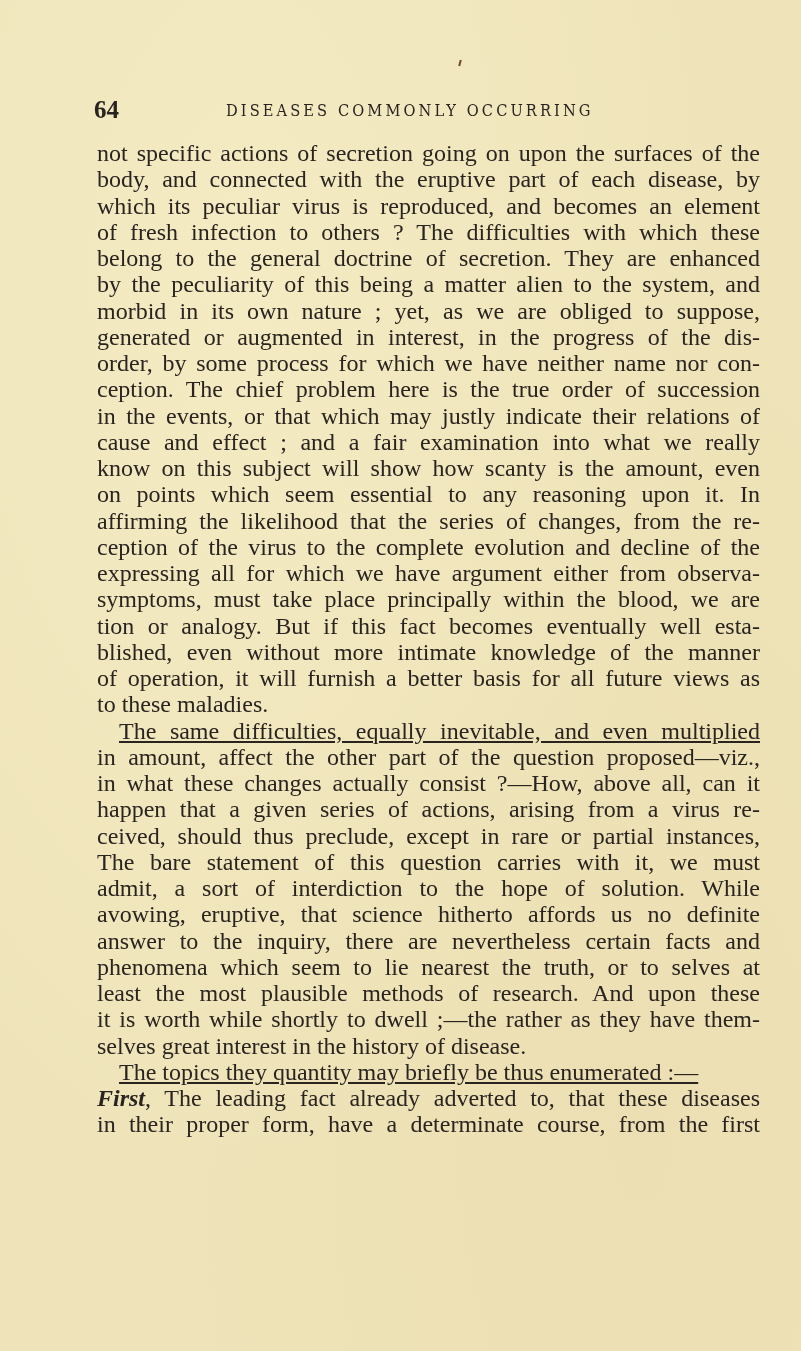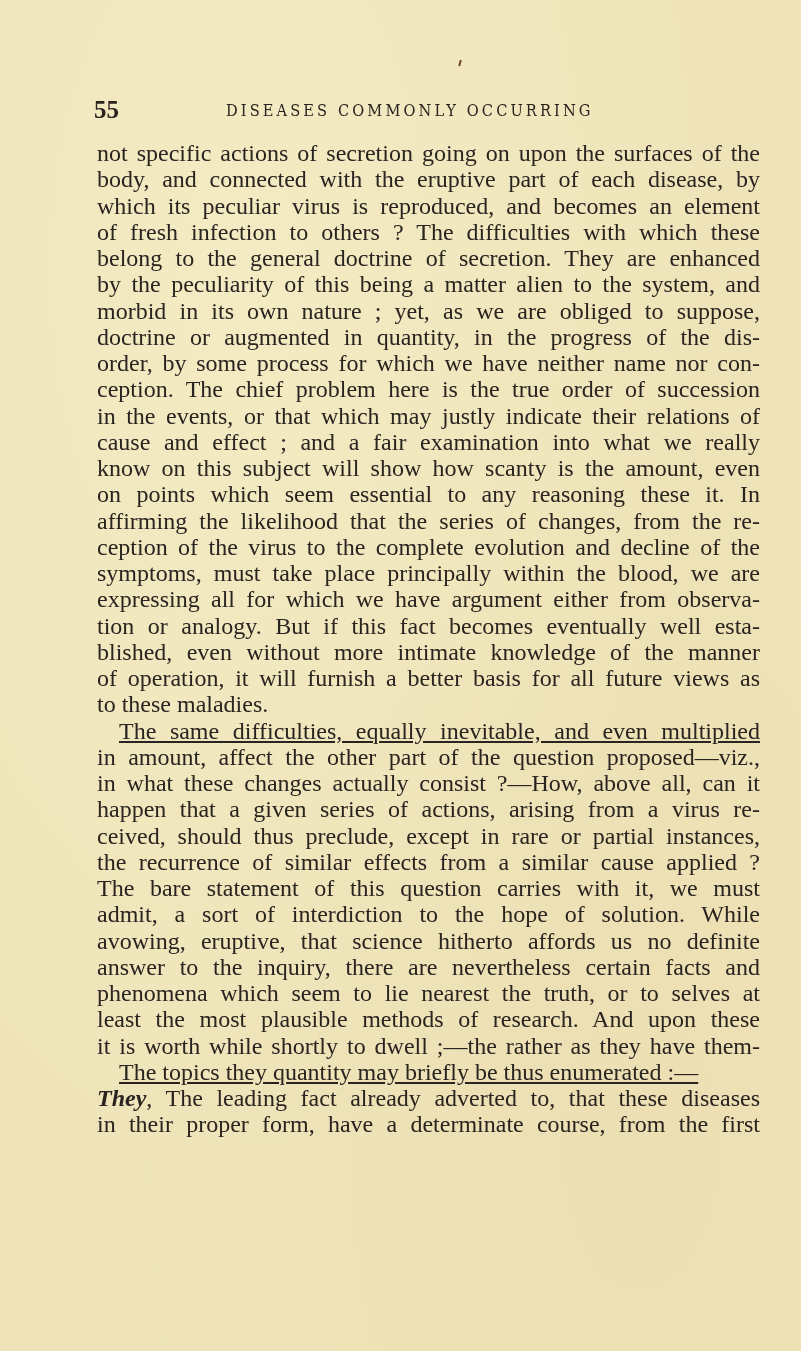"55" span.page-number { text: 55 -> 64 }
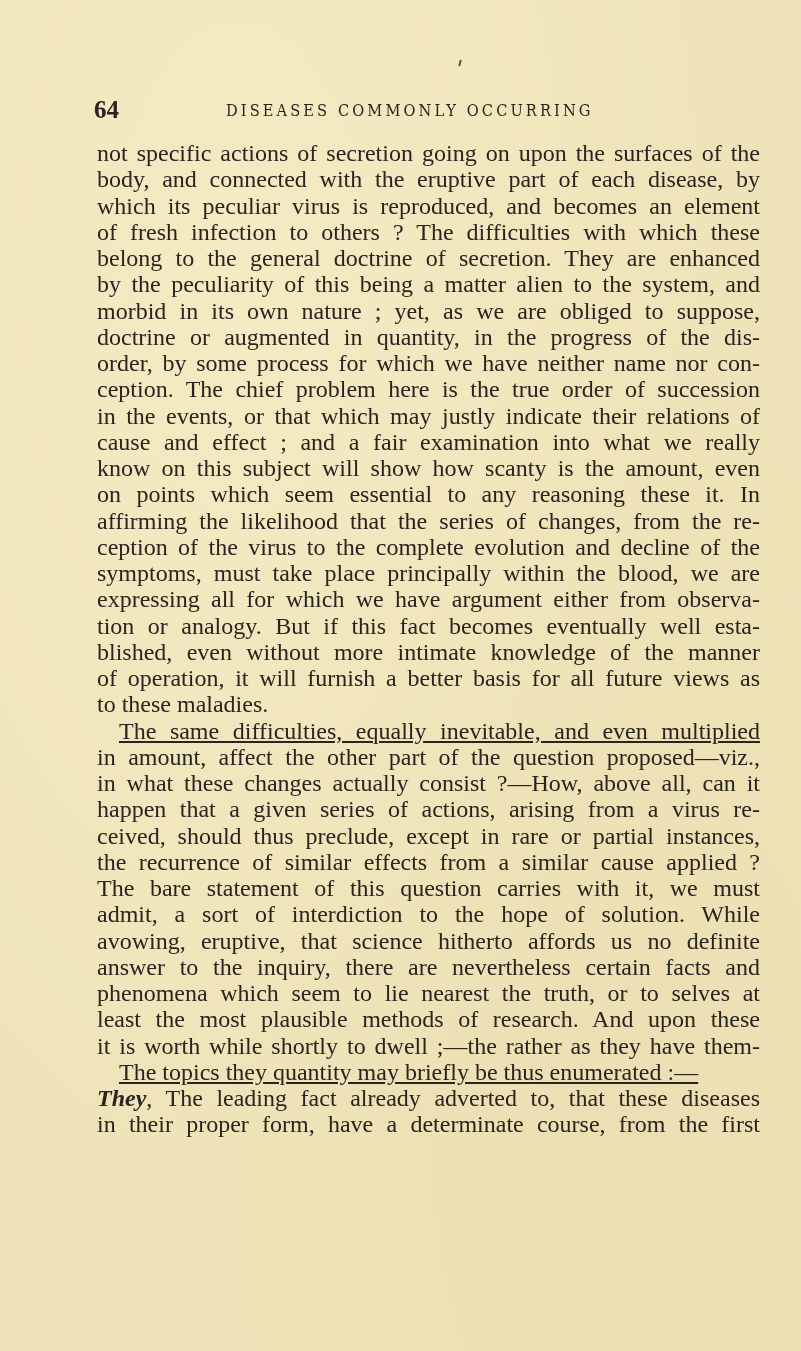"doctrine or augmented in quantity," span.line { text: doctrine or augmented in quantity -> generated or augmented in interest }
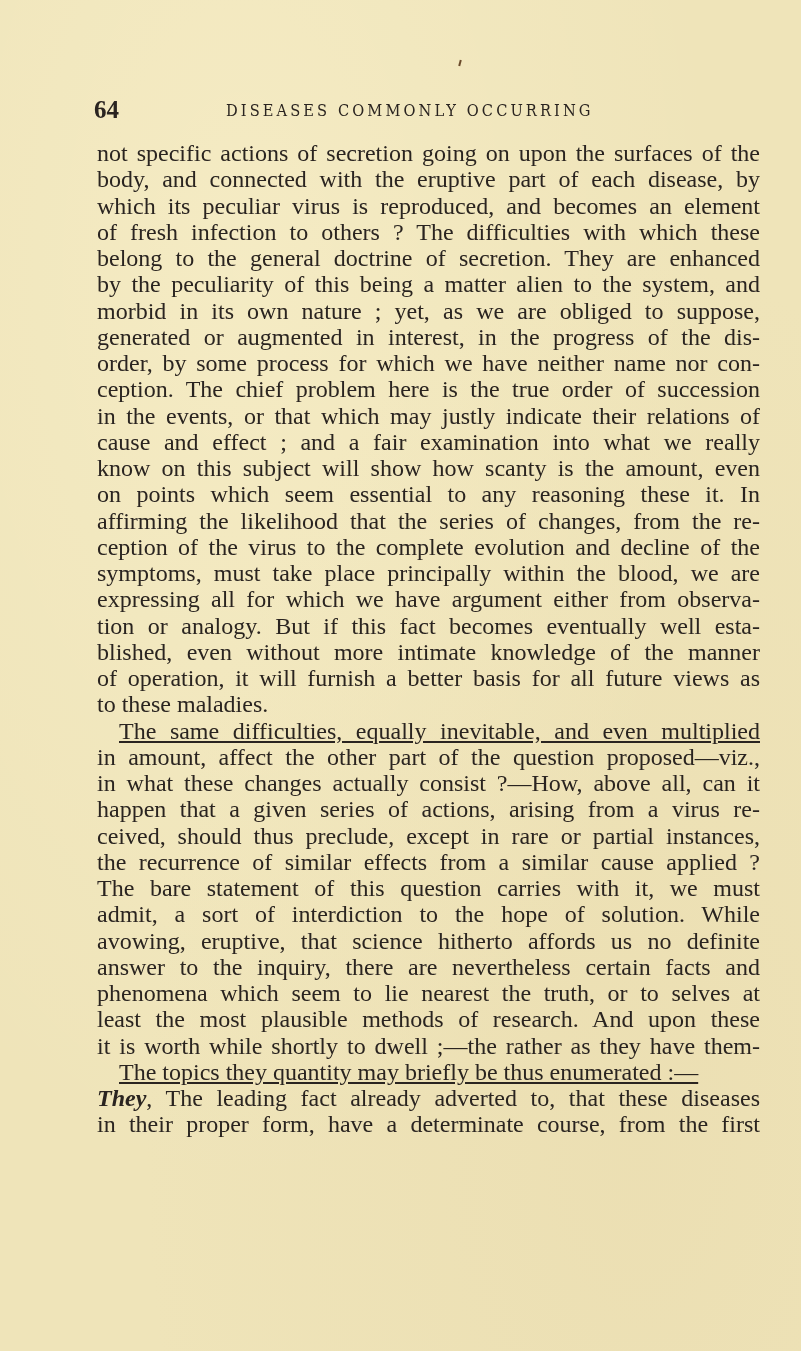"on points which seem essential" span.line { text: these -> upon }
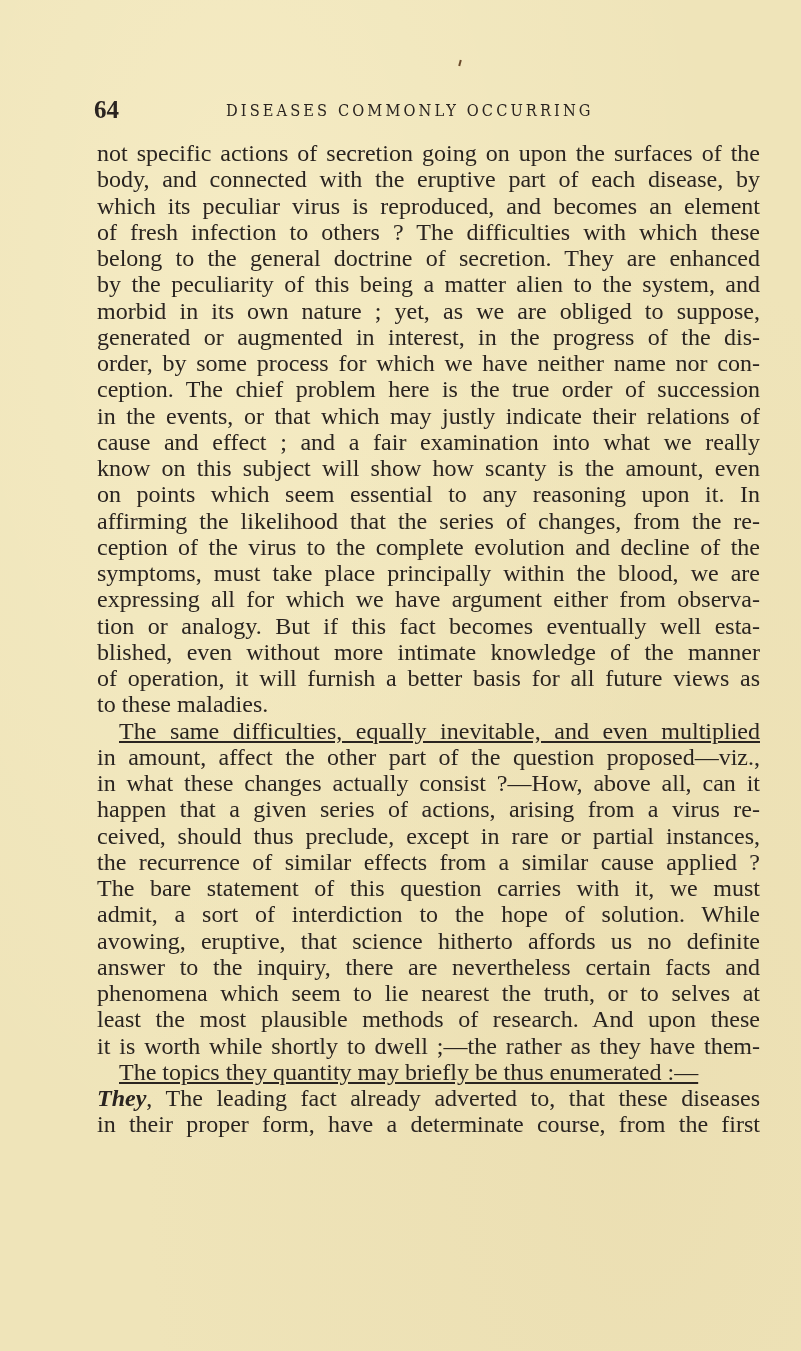"symptoms, must take place principally" span.line { order: before "expressing all for which we" -> after "expressing all for which we" }
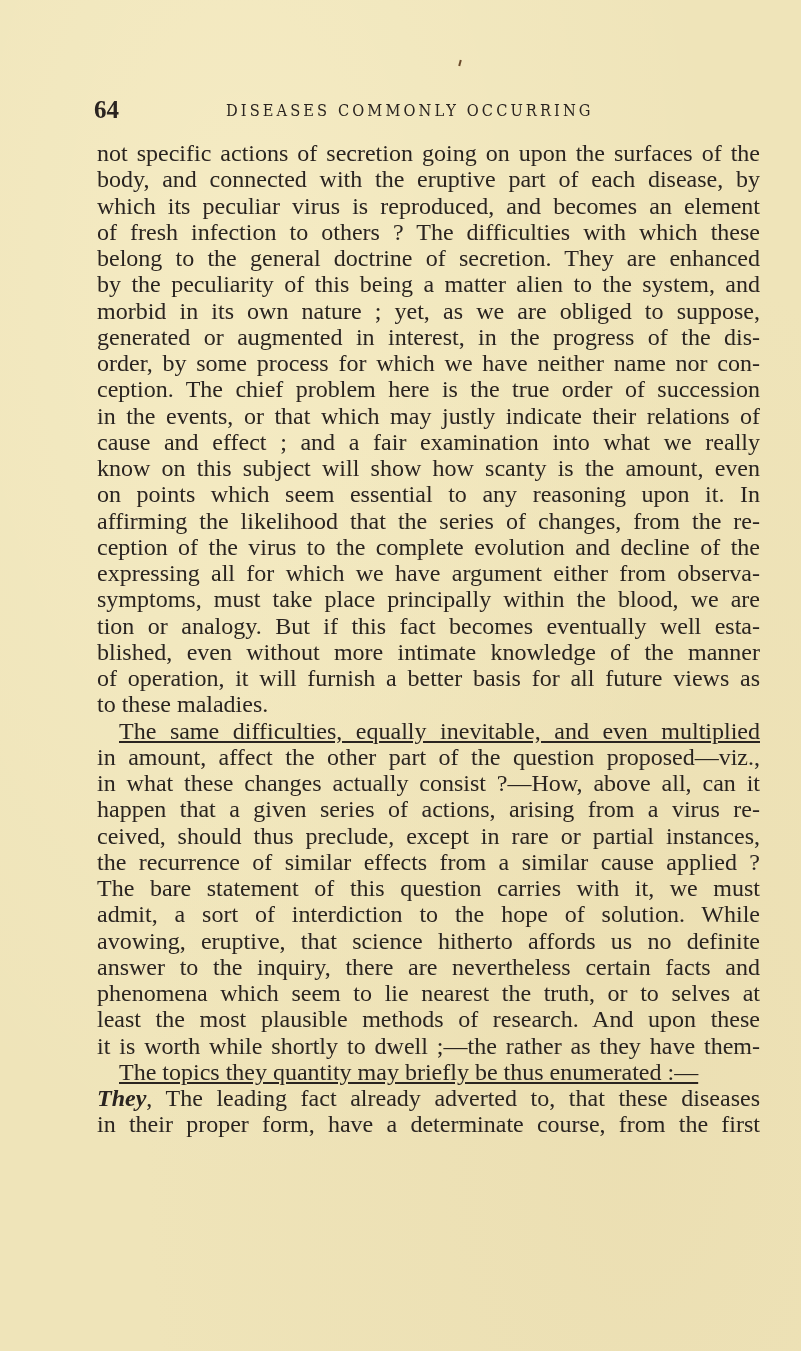"the recurrence of similar effects" span.line { html: <span>the recurrence of similar effects from a similar cause applied ?</span> -> none }
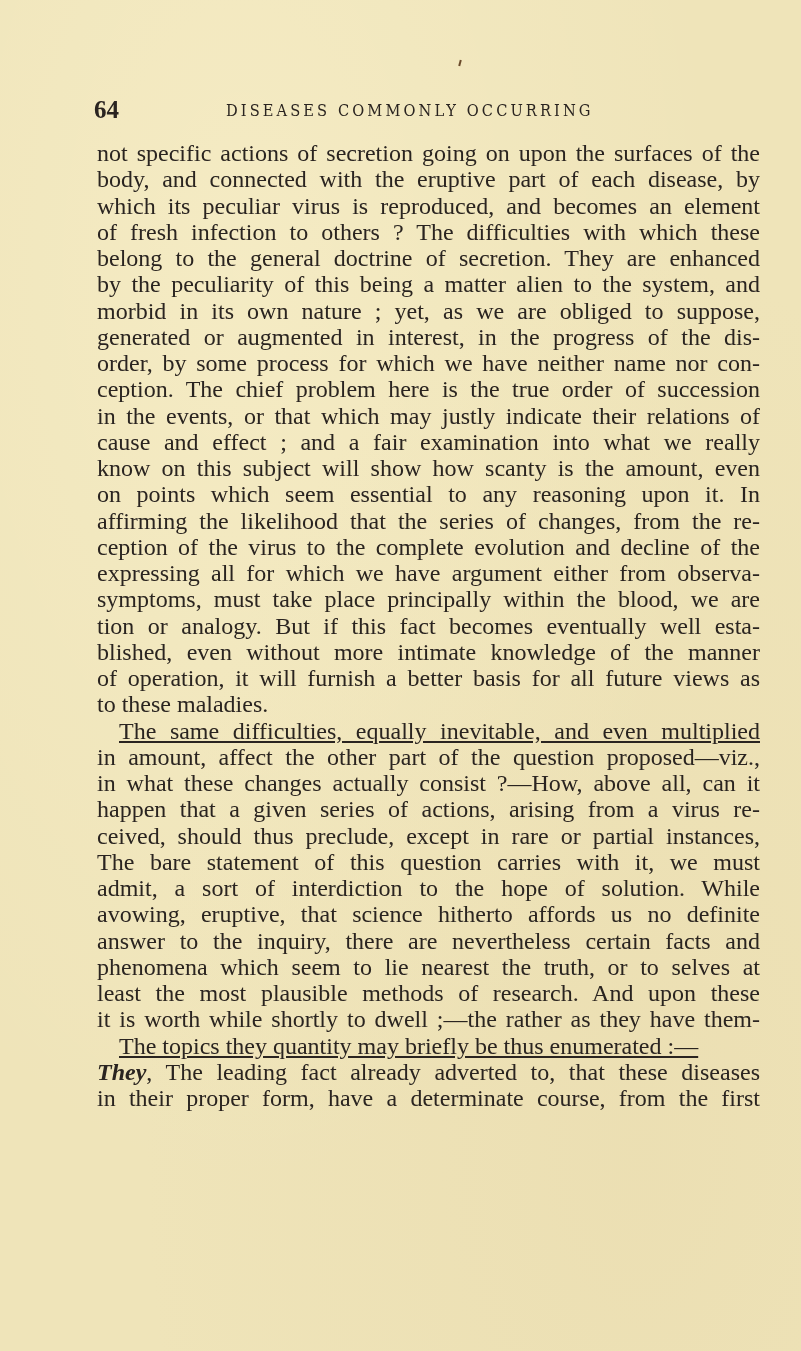"selves great interest in the" span.line { html: none -> <span>selves great interest in the history of disease.</span> }
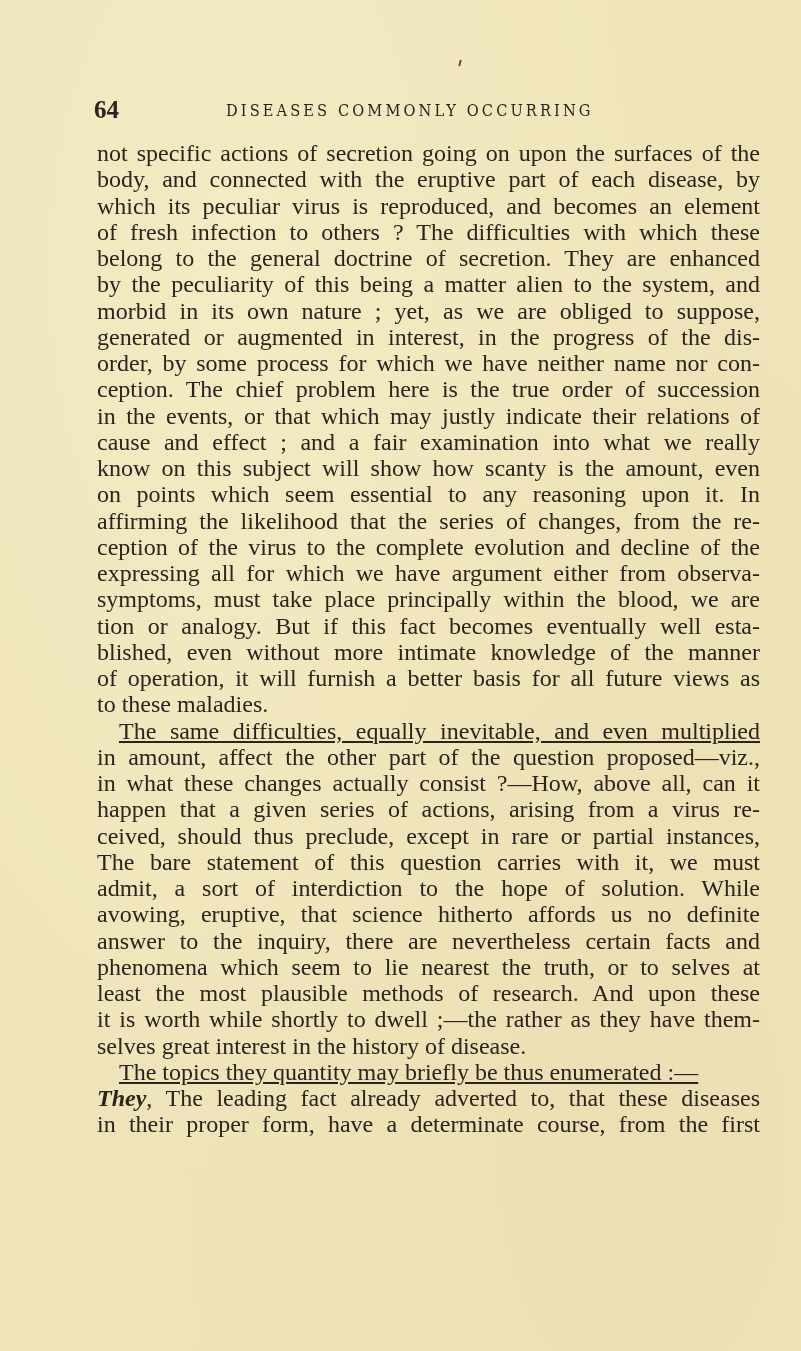"They" em { text: They -> First }
